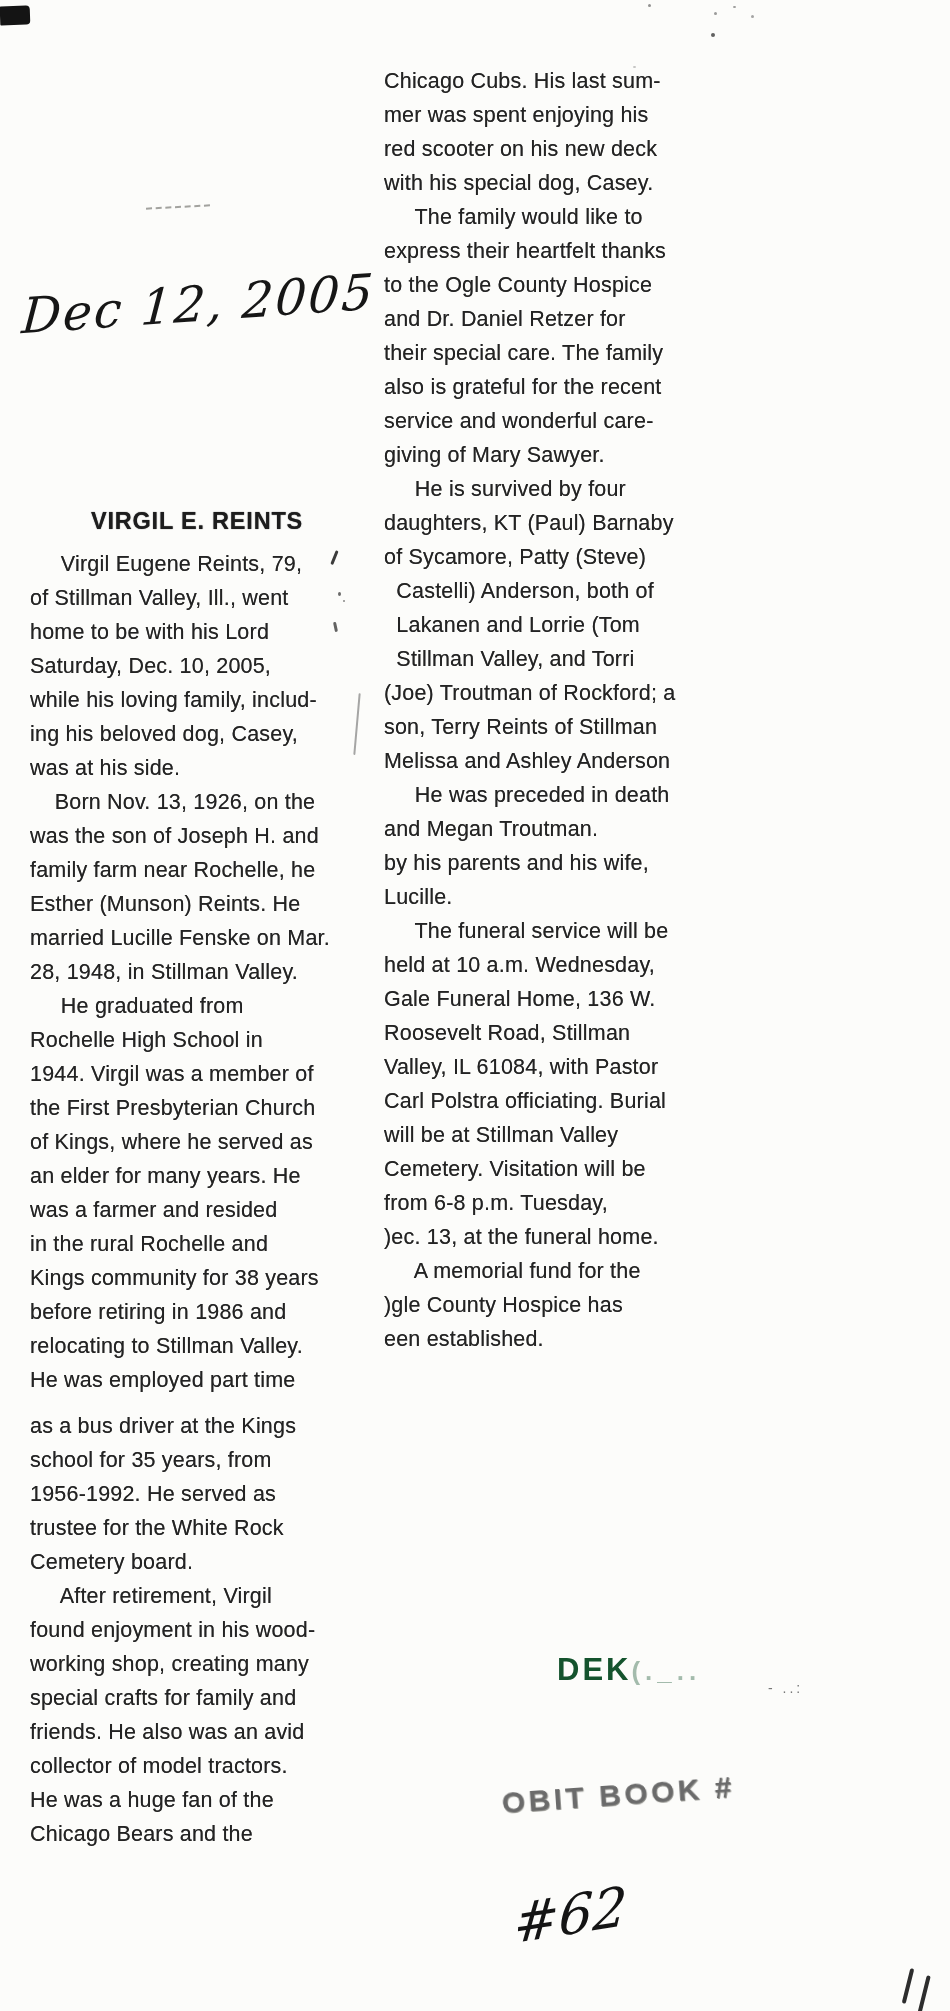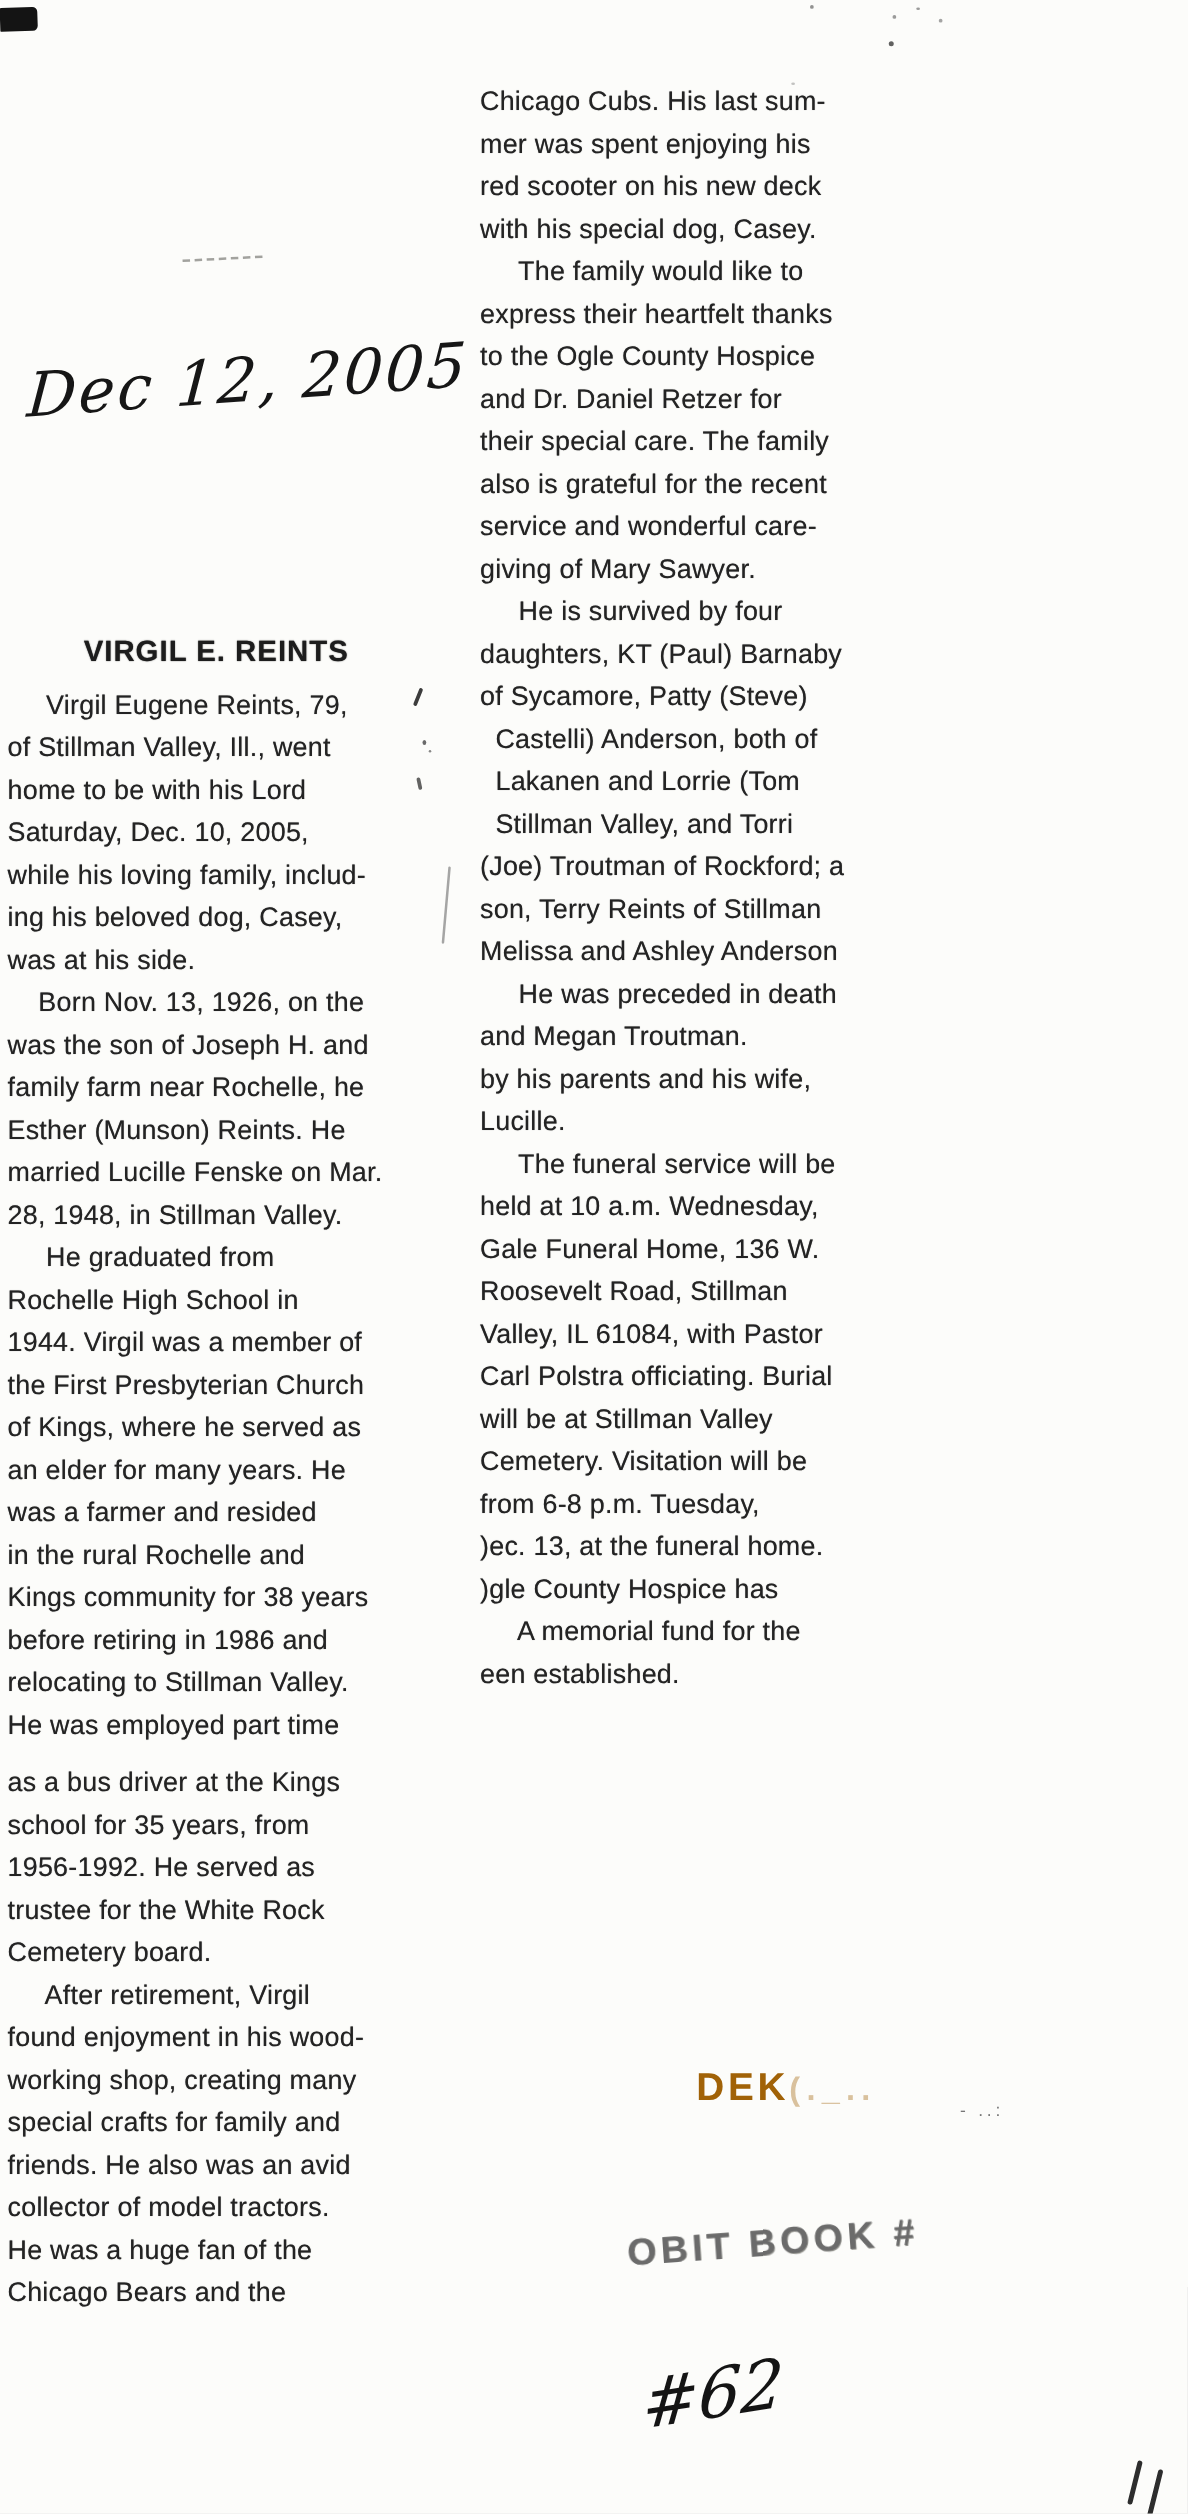"VIRGIL E. REINTS" .col-left { left: 6px -> 30px }
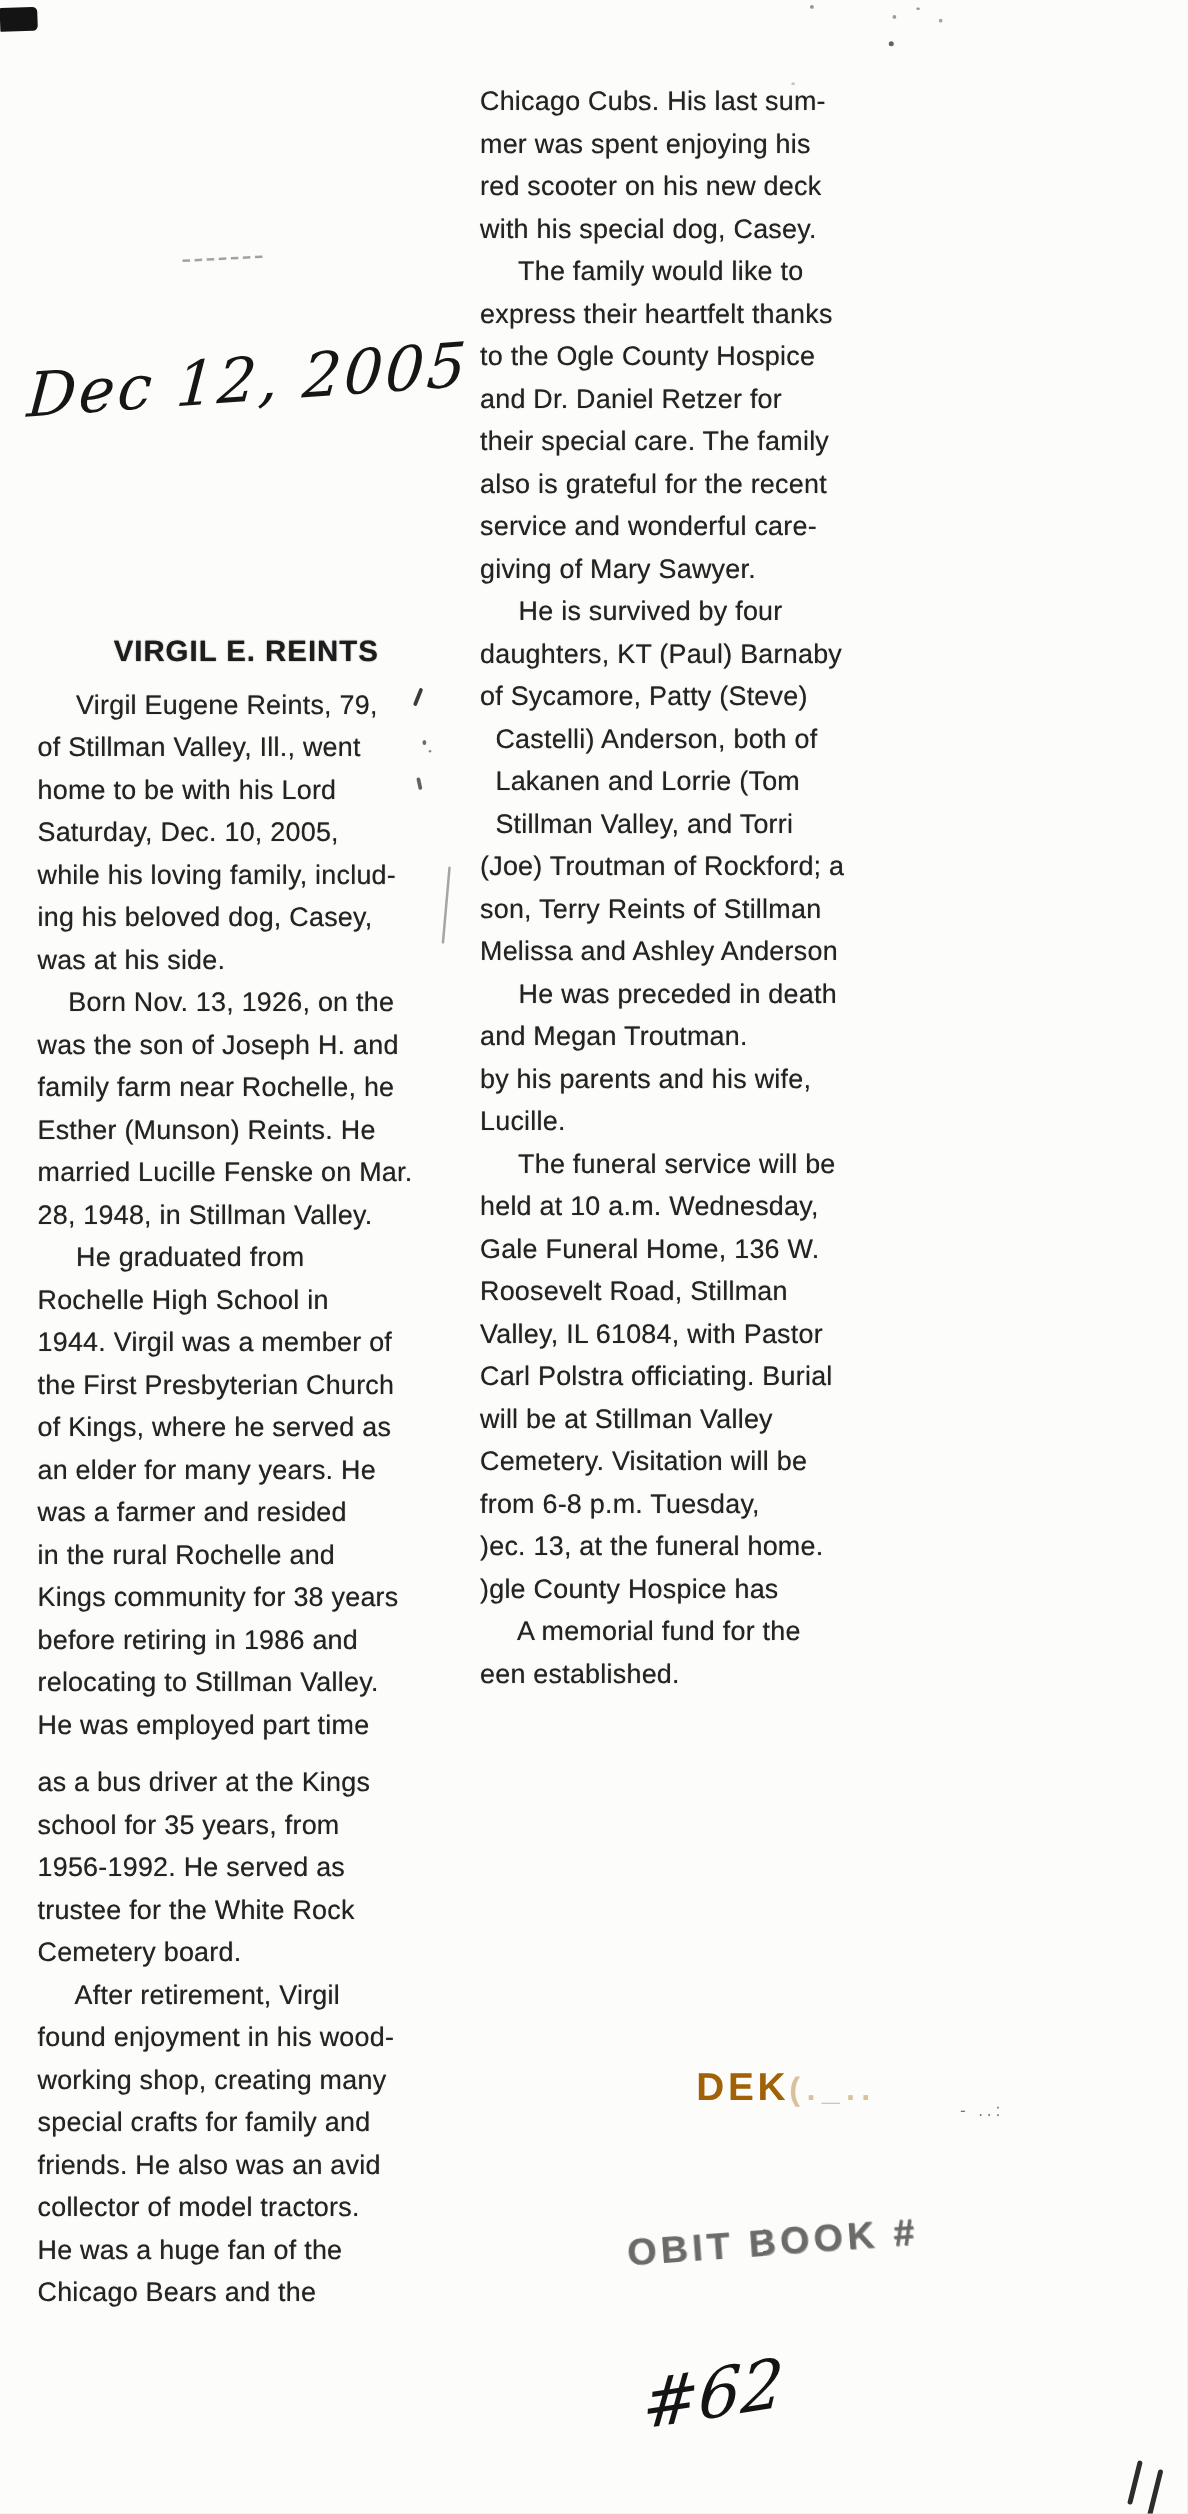")gle County Hospice has" div.line { order: before "A memorial fund for the" -> after "A memorial fund for the" }
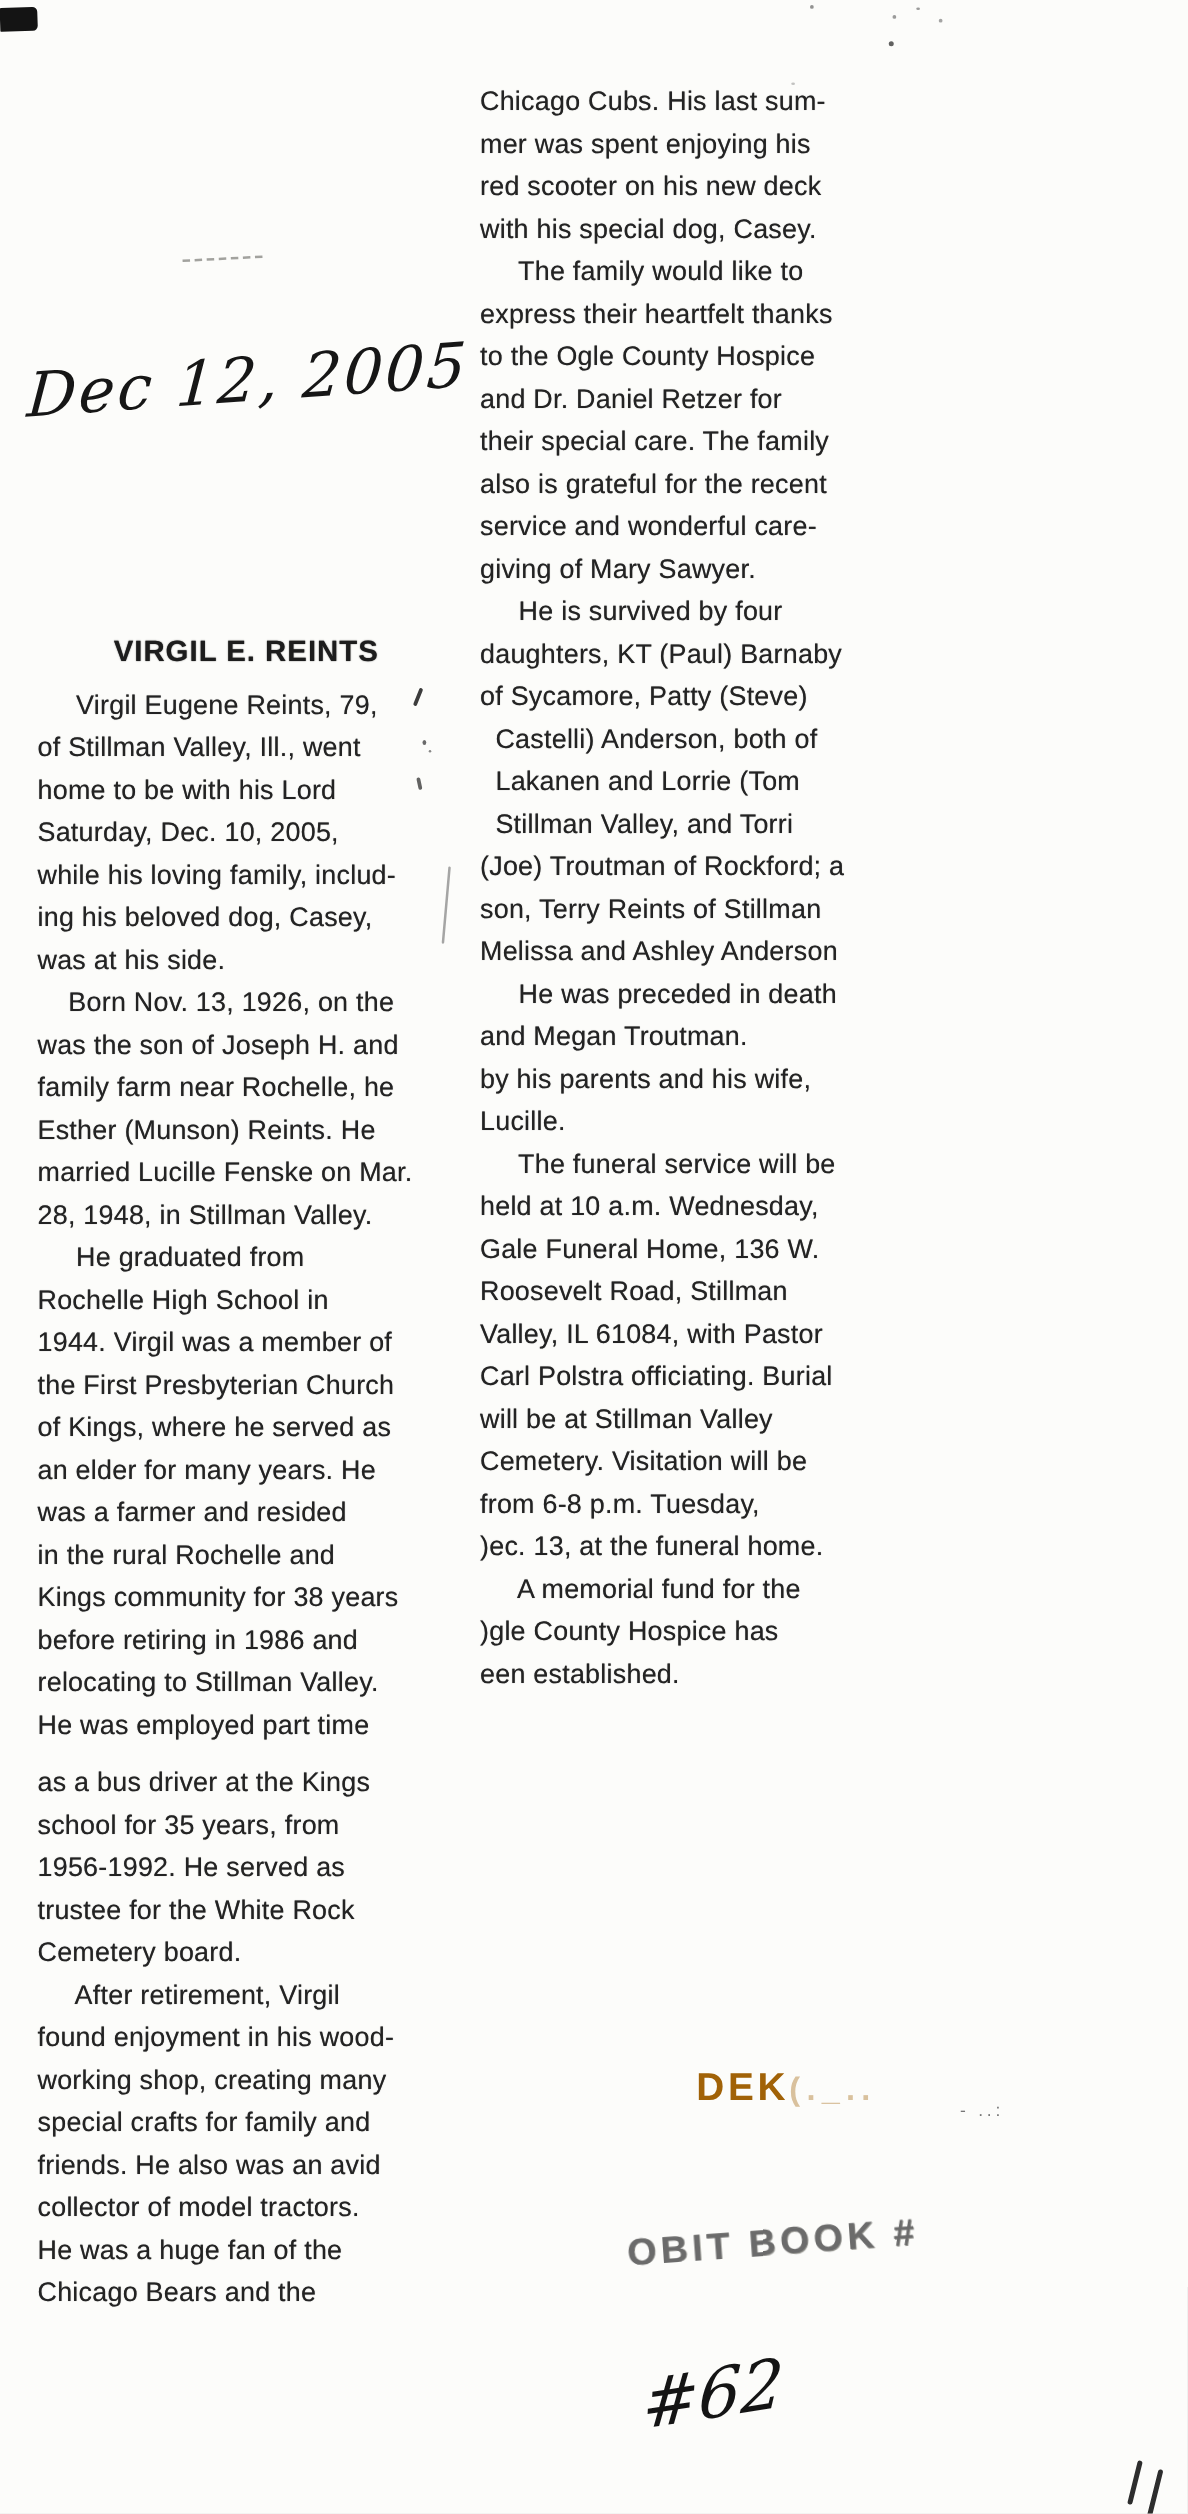"DEK(._.." .stamp-dek { color: #a16207 -> #14532d }
